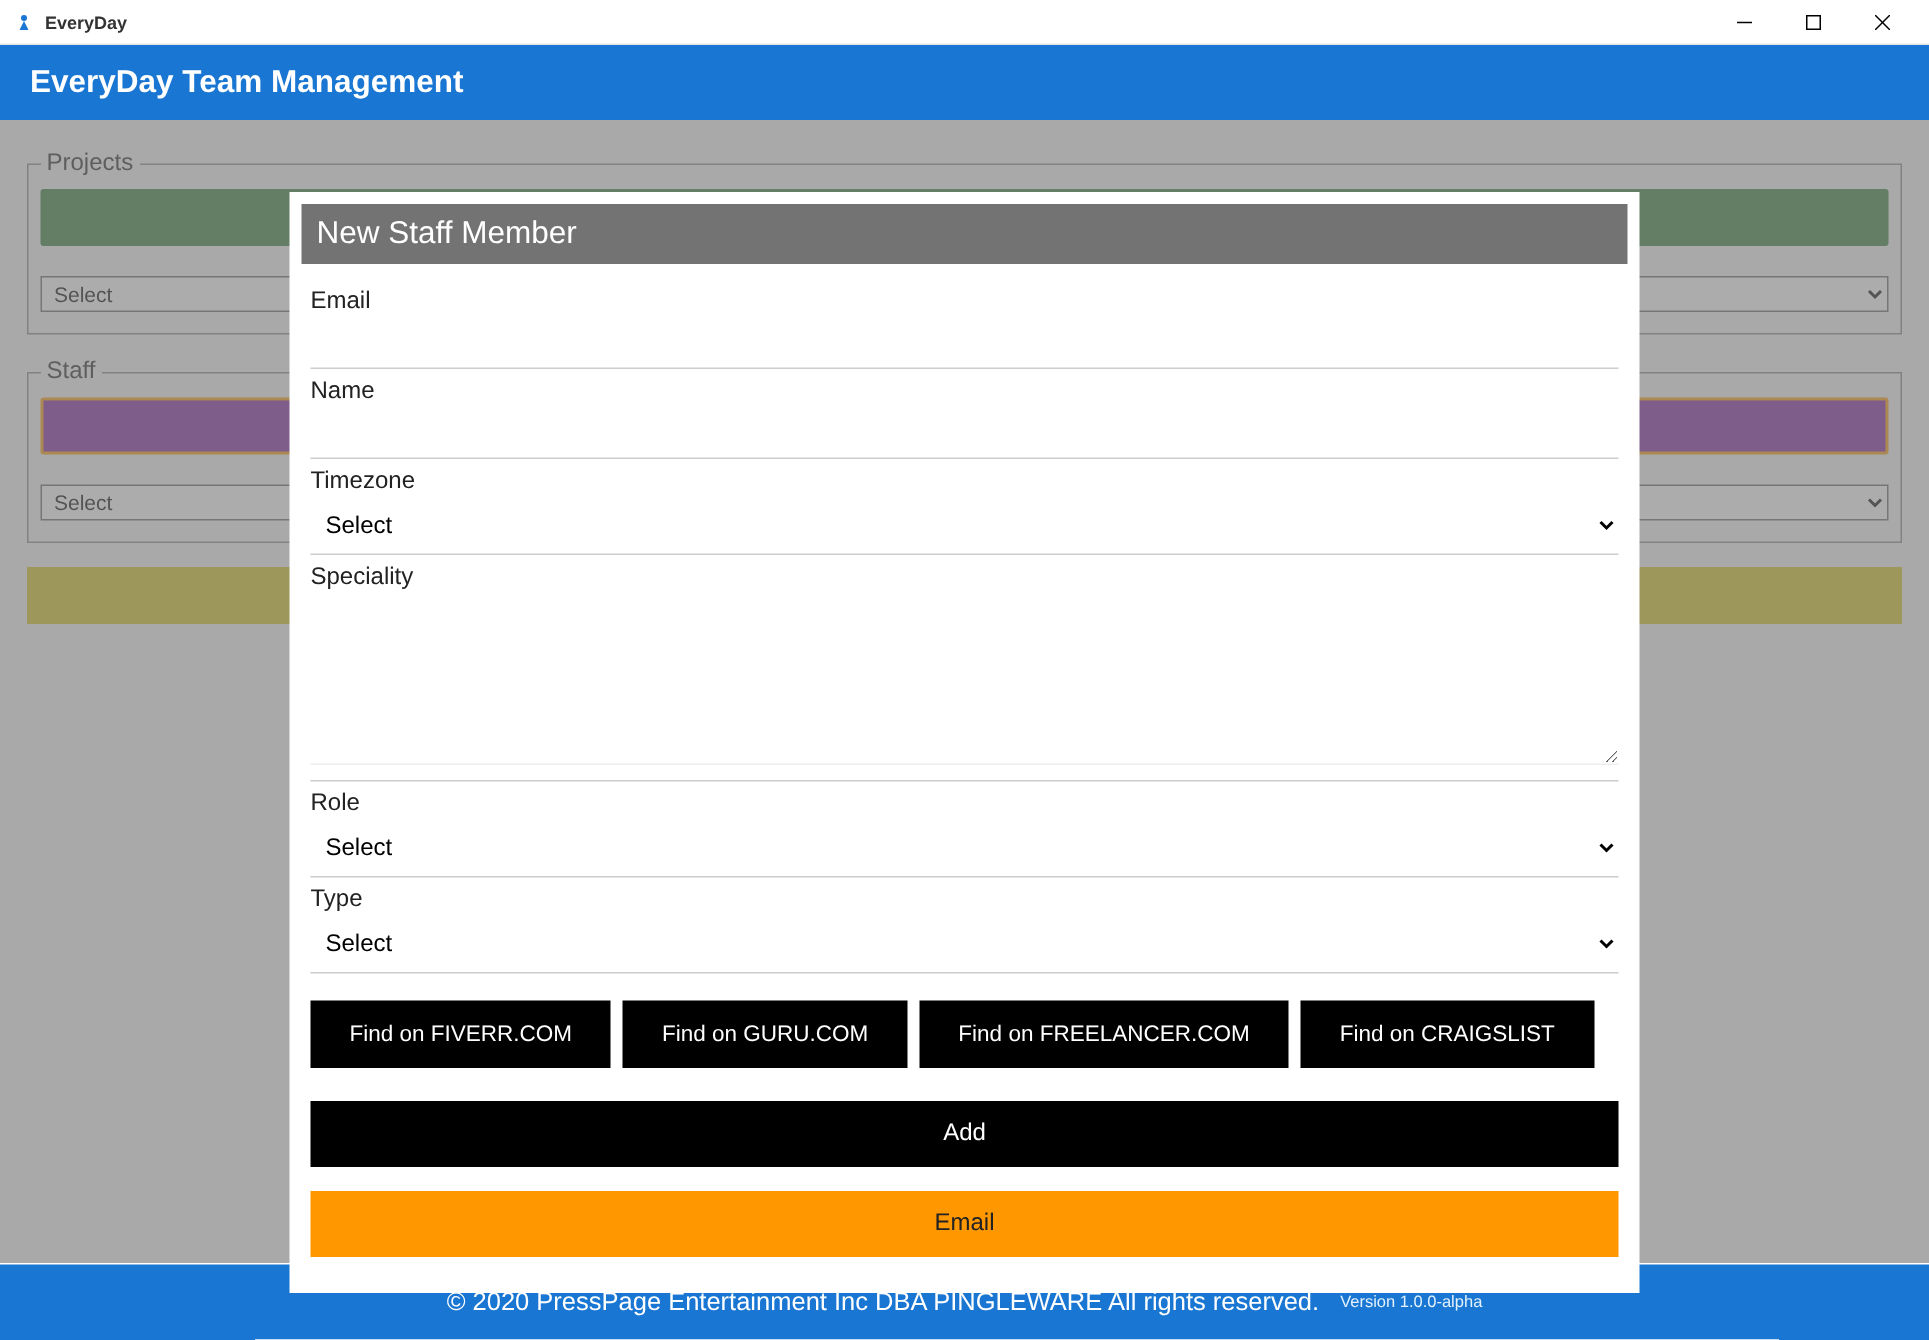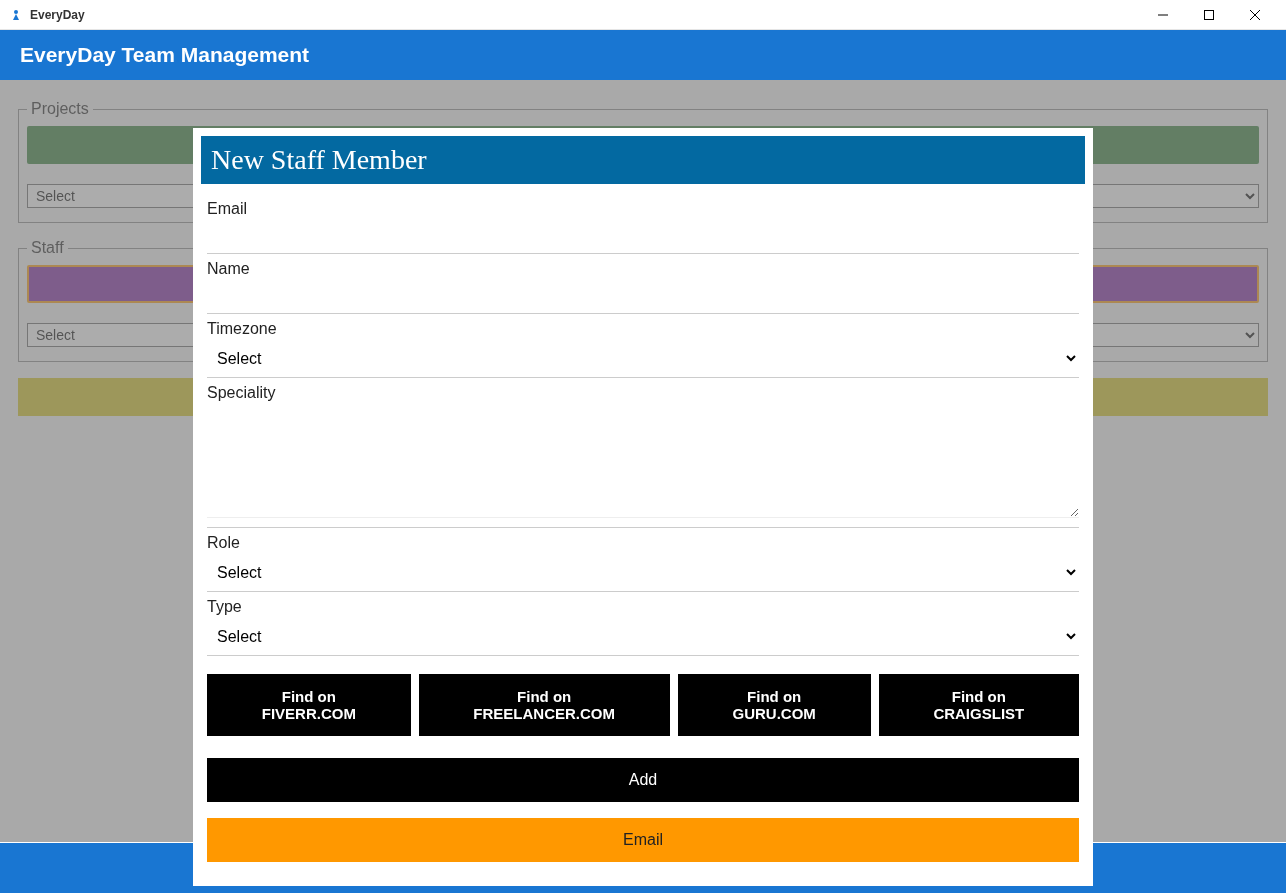"New Staff Member" .modal-header { background: #0369a1 -> #737373; font-family: Liberation Serif, serif -> none; font-size: 28px -> 21px }
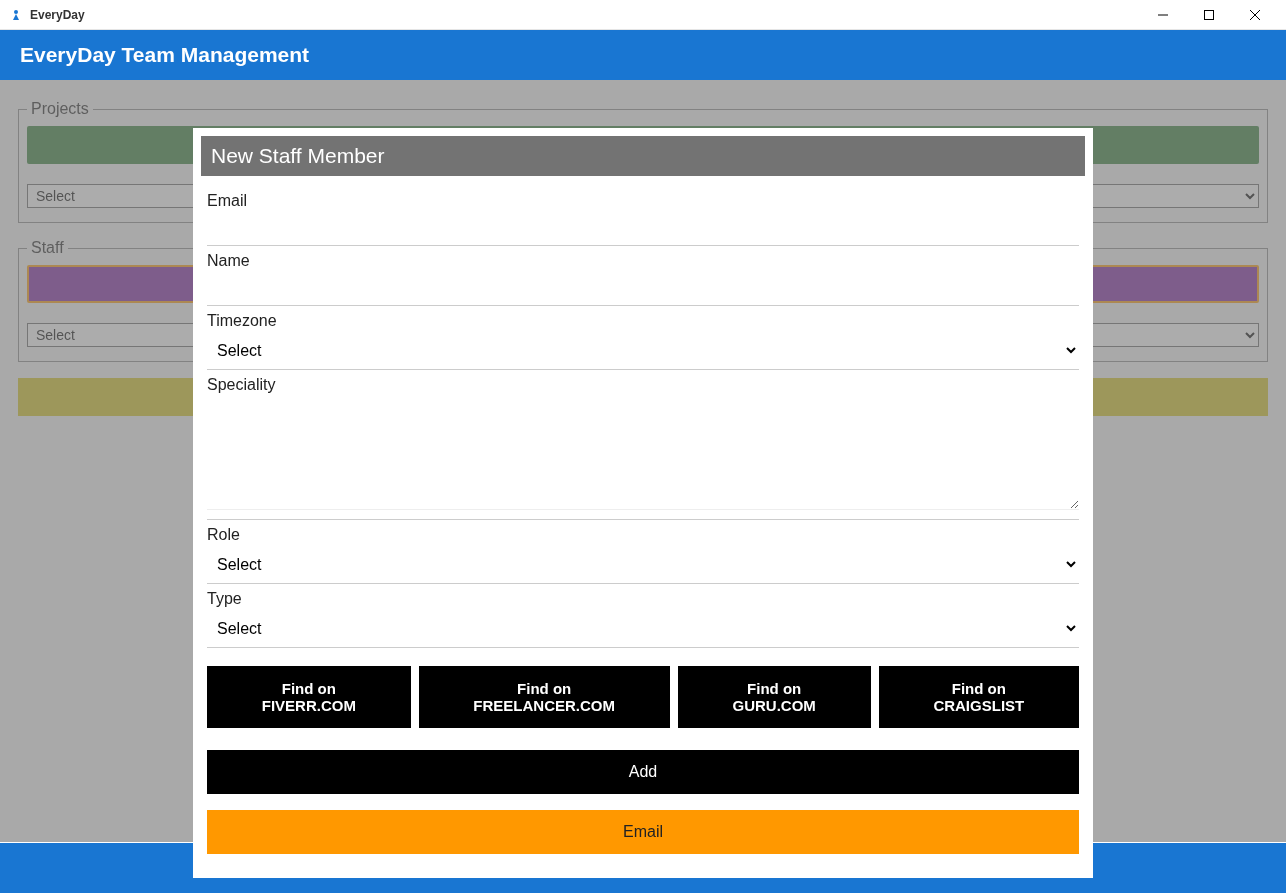"Find on FIVERR.COM" .find-btn { font-weight: 700 -> 400 }
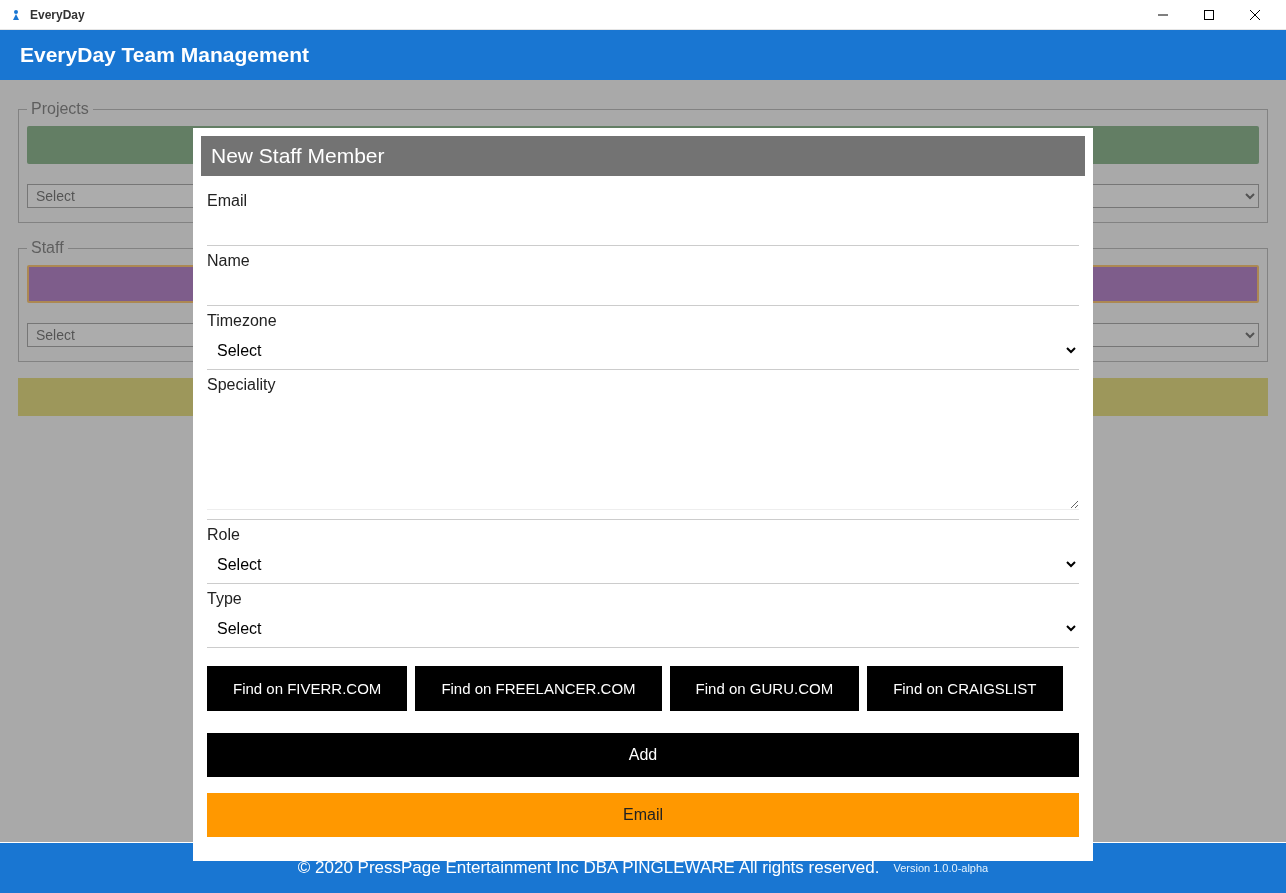"Find on FREELANCER.COM" button.find-btn { order: before "Find on GURU.COM" -> after "Find on GURU.COM" }
